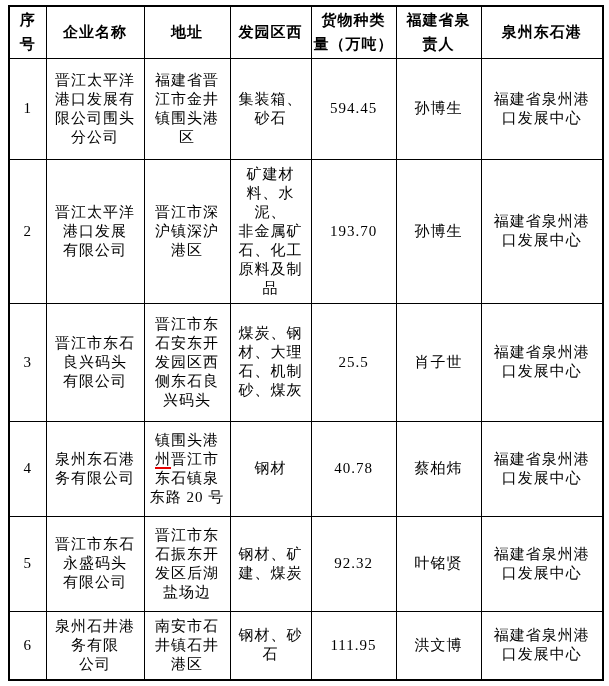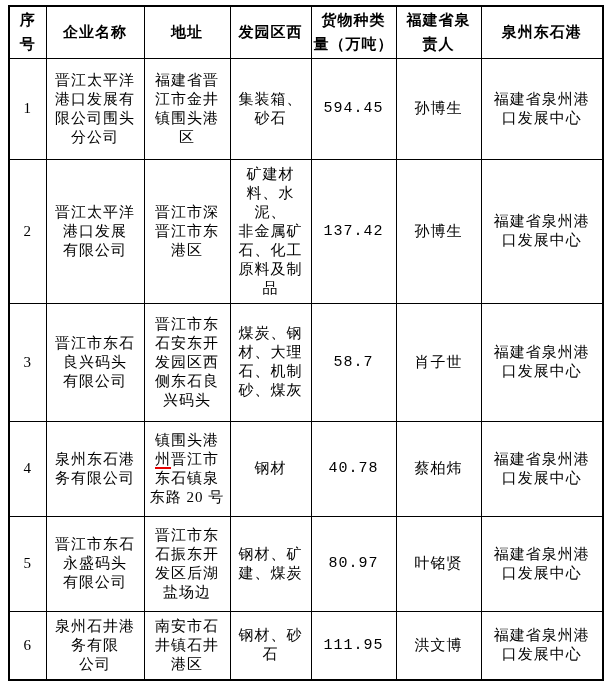"594.45" td.num-cell { font-family: Liberation Mono, monospace -> Liberation Serif, serif }
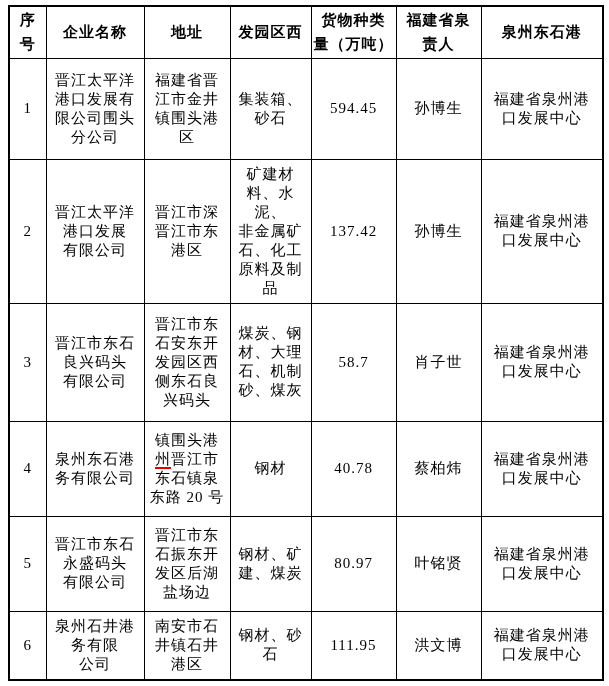"晋江市深" td { text: 晋江市东 -> 沪镇深沪 }
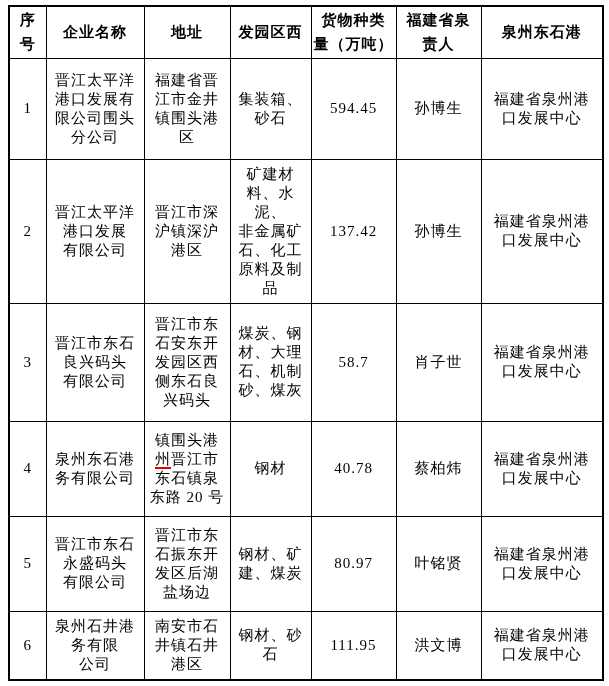"137.42" td.num-cell { text: 137.42 -> 193.70 }
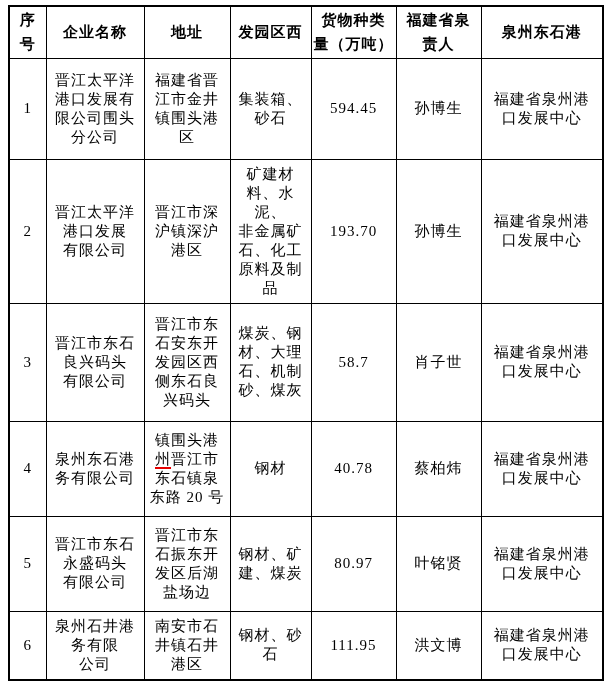"58.7" td.num-cell { text: 58.7 -> 25.5 }
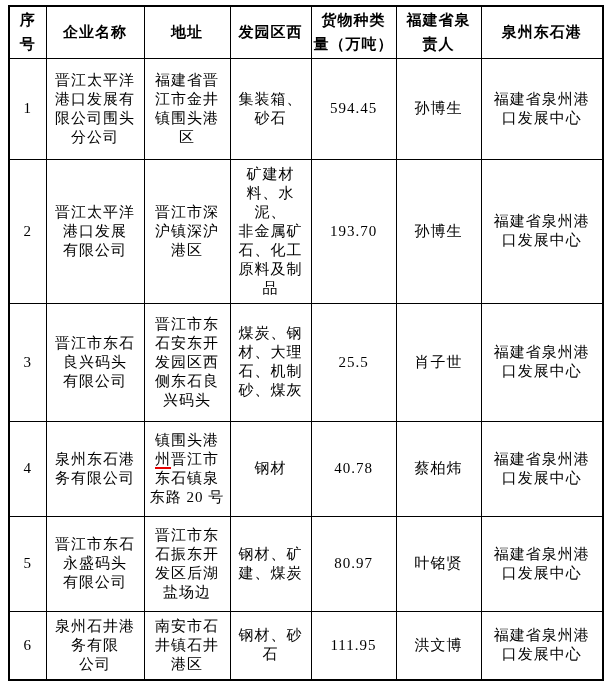"80.97" td.num-cell { text: 80.97 -> 92.32 }
